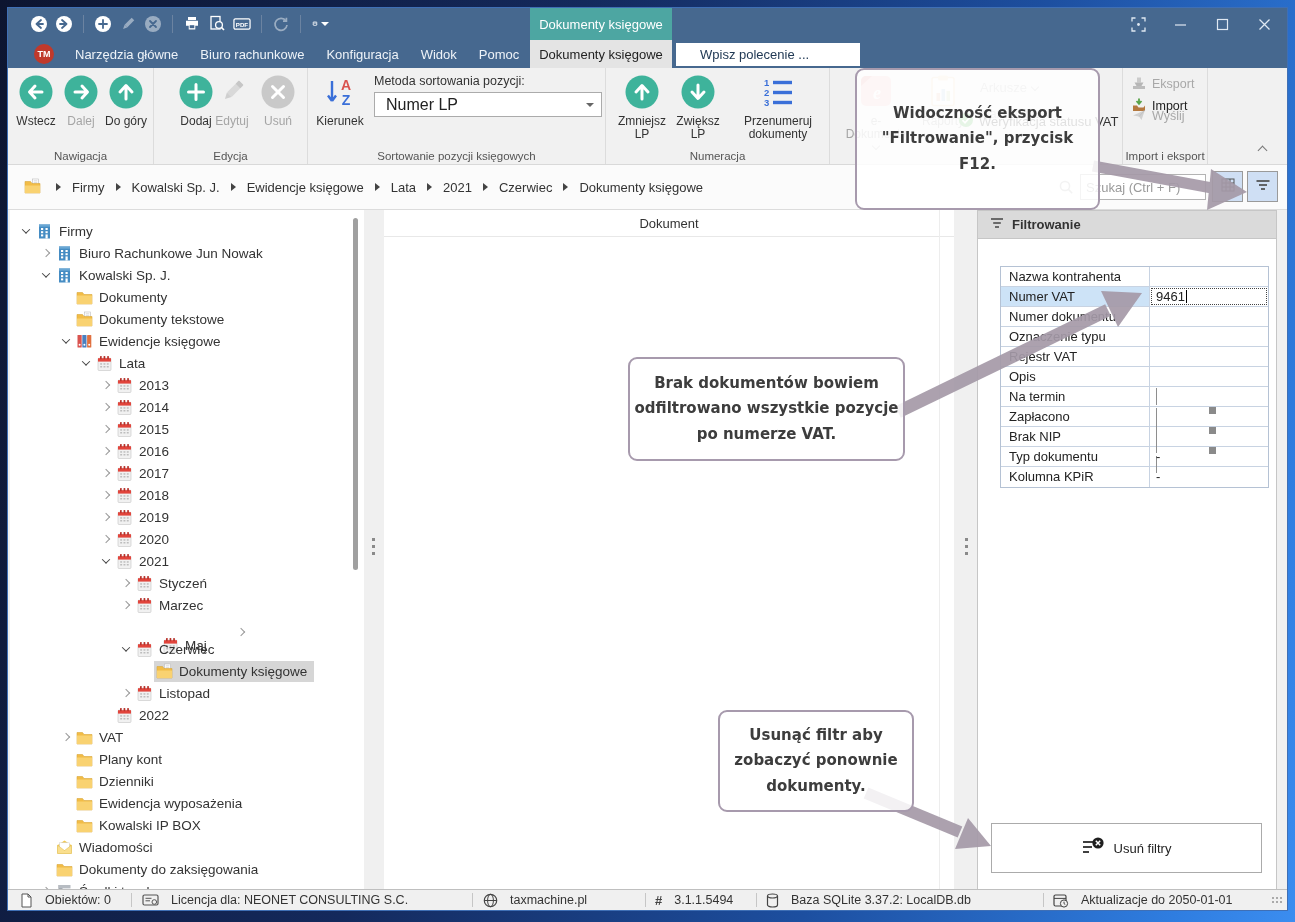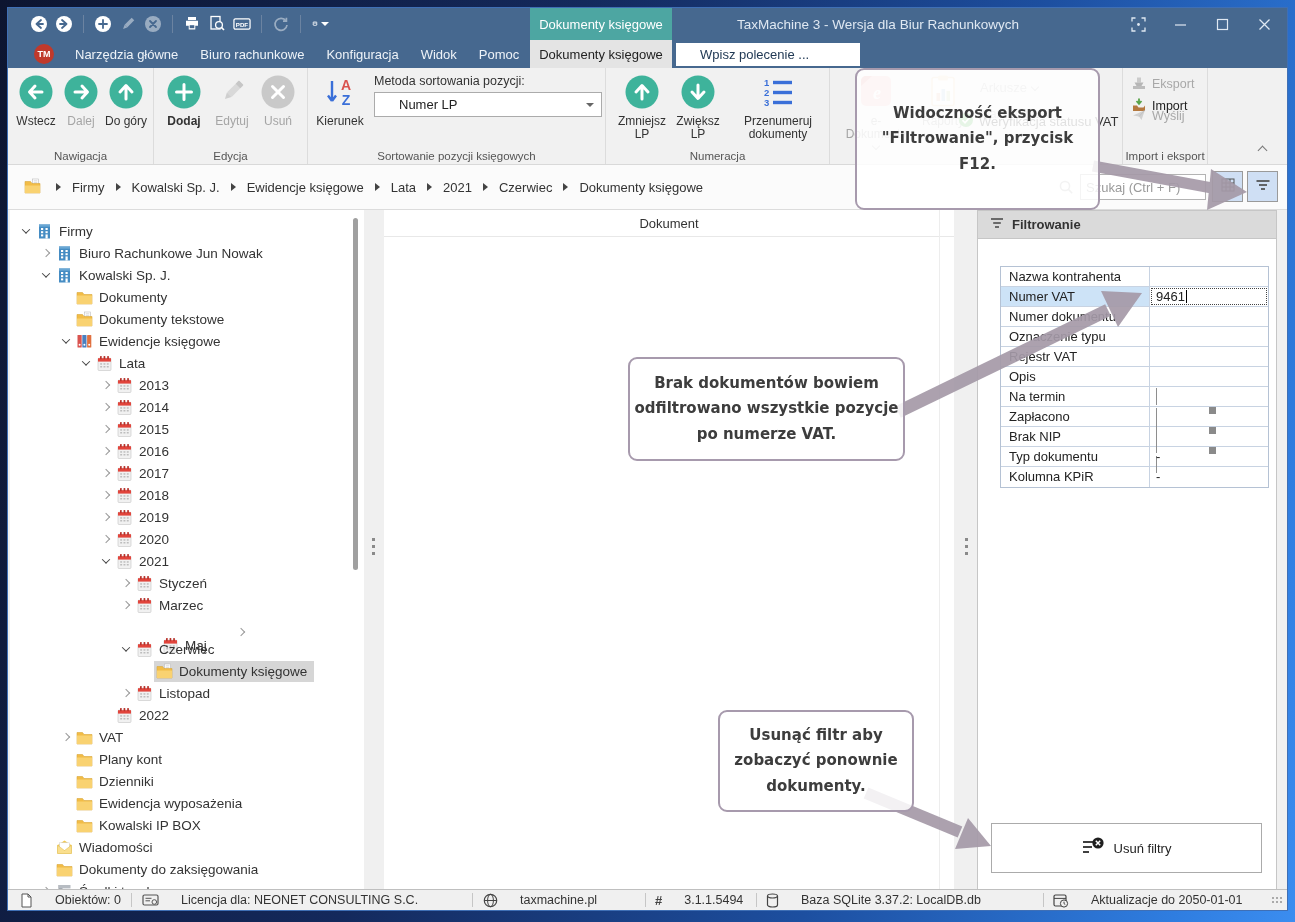"TaxMachine 3 - Wersja dla" div.wtitle { html: <div>TaxMachine 3 - Wersja dla Biur Rachunkowych</div> -> none }
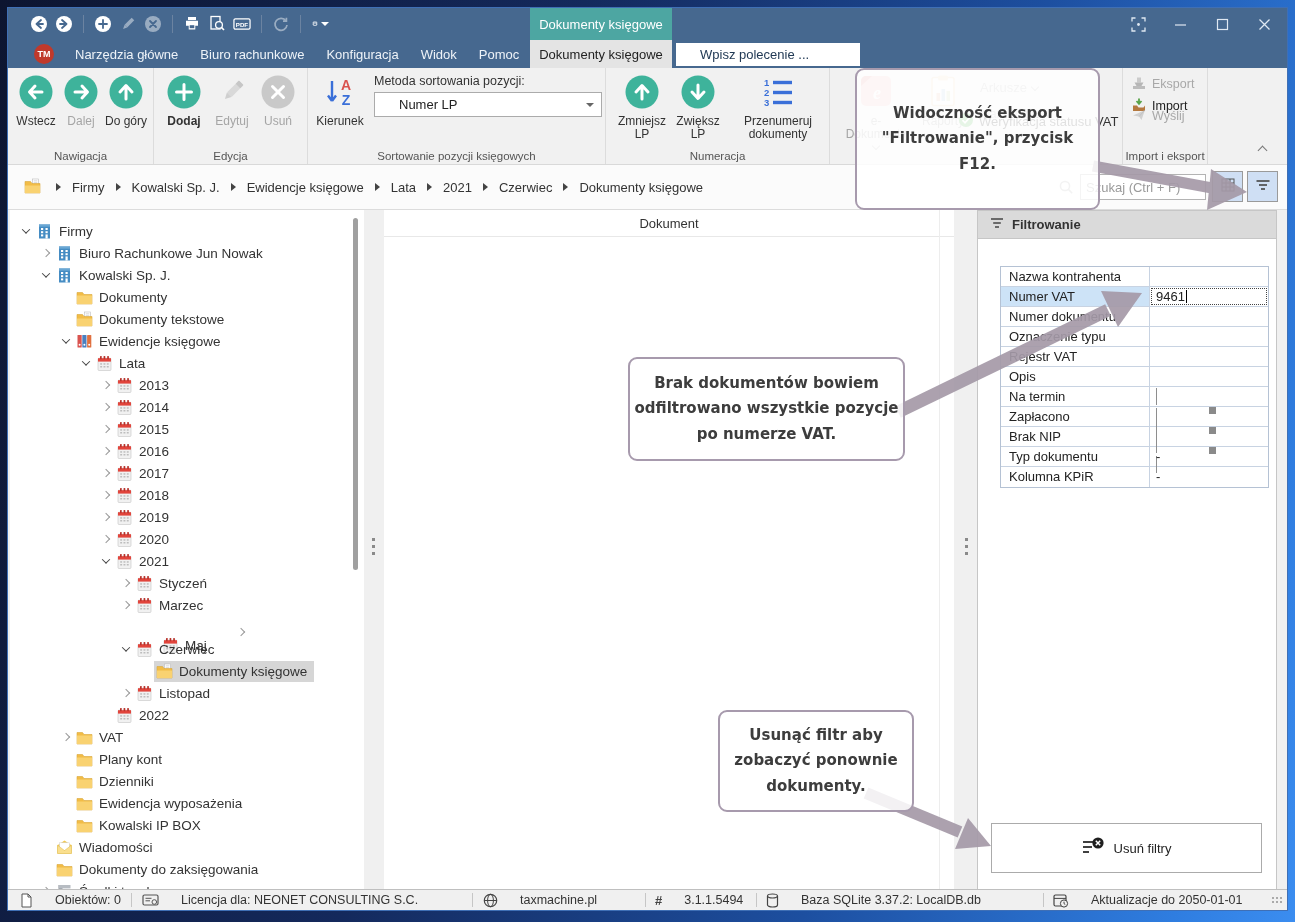"Numer LP" .combo { font-size: 13px -> 16px; padding-left: 24px -> 11px }
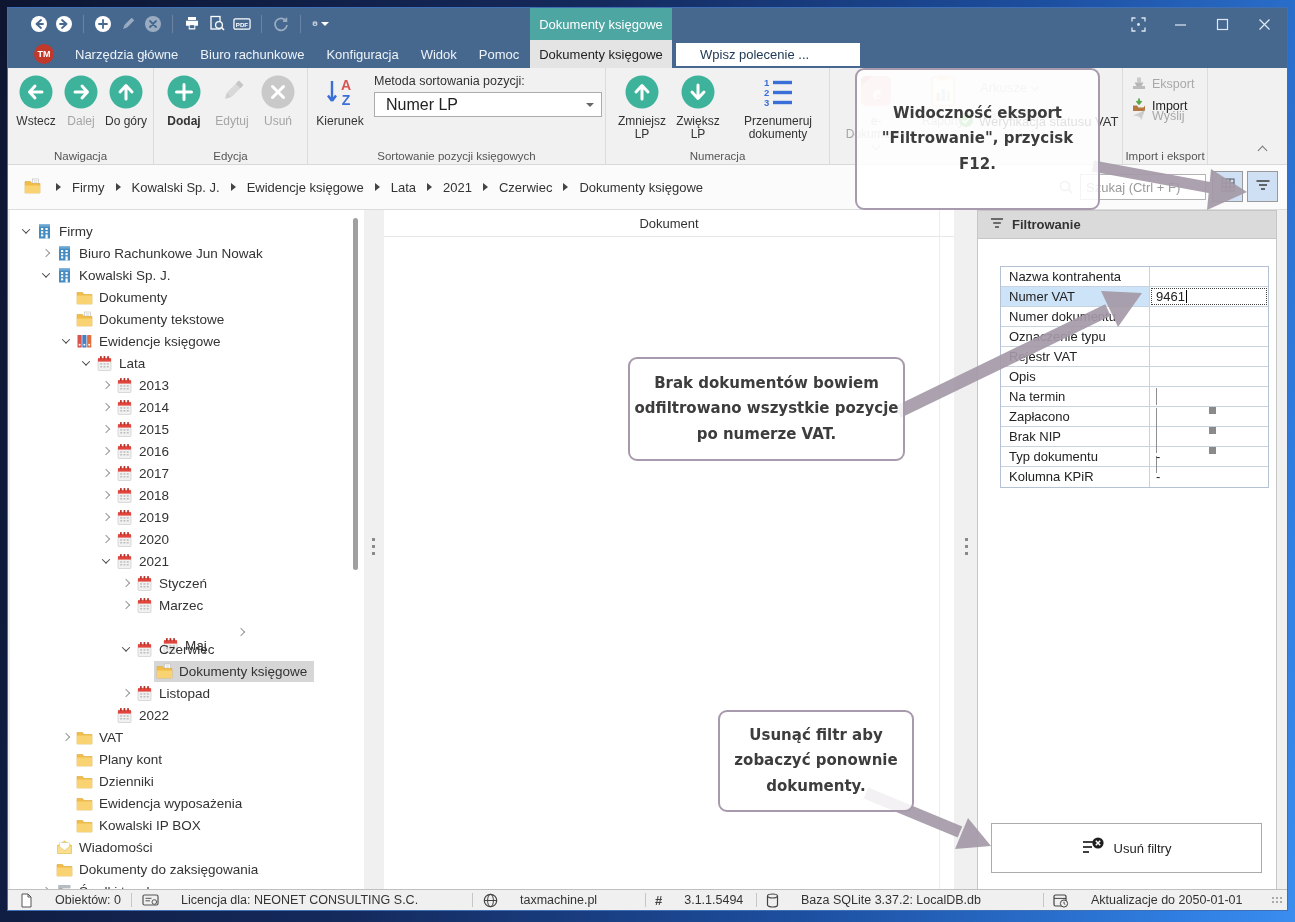"Dodaj" div.bigbtn { font-weight: bold -> none; left: 8px -> 20px }
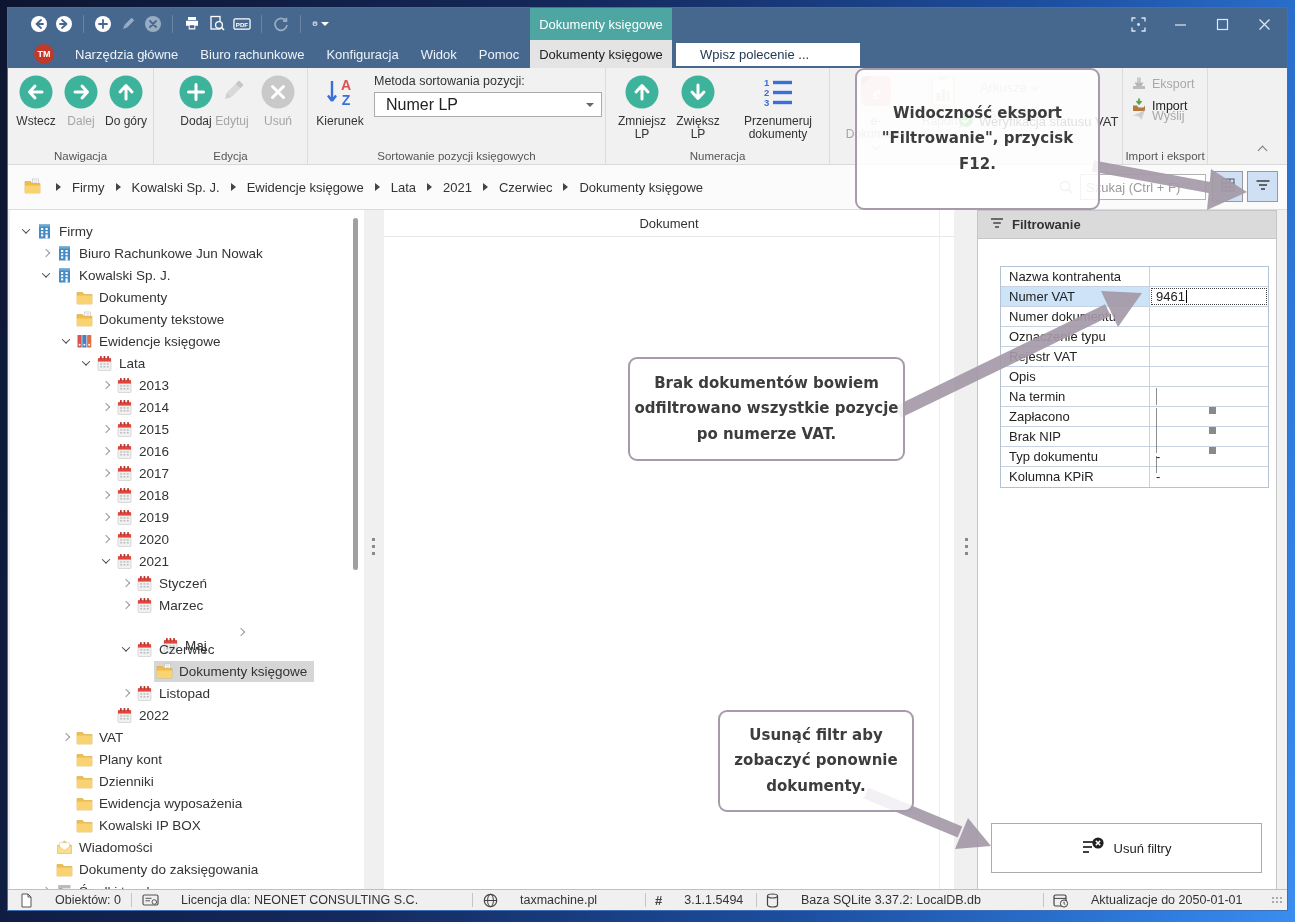"Obiektów: 0" .sitem { gap: 22px -> 12px }
